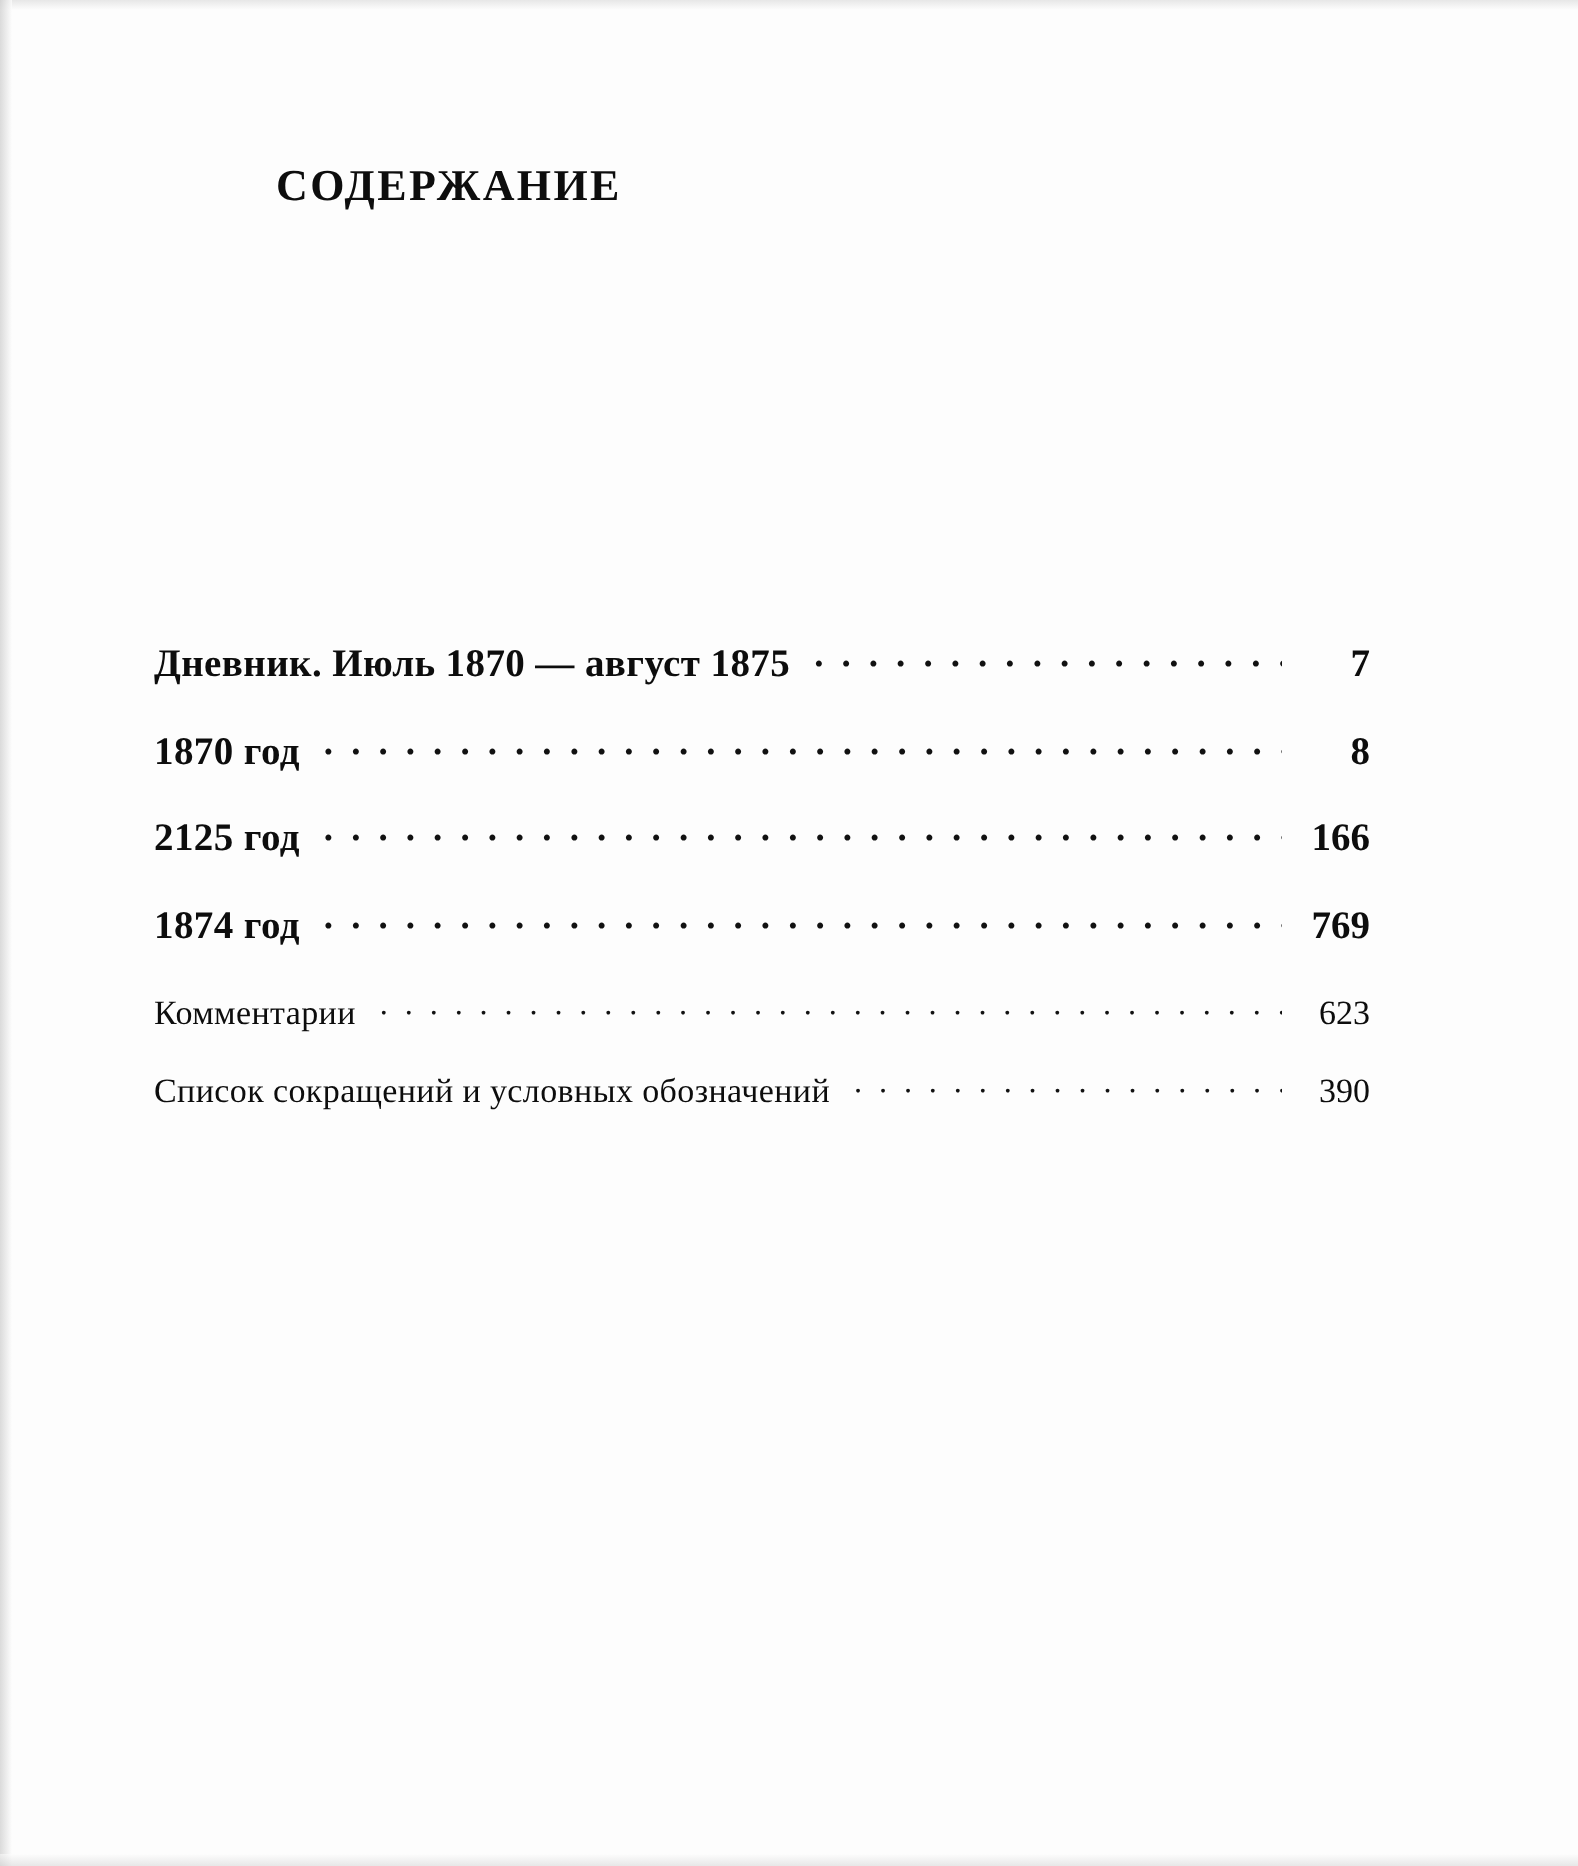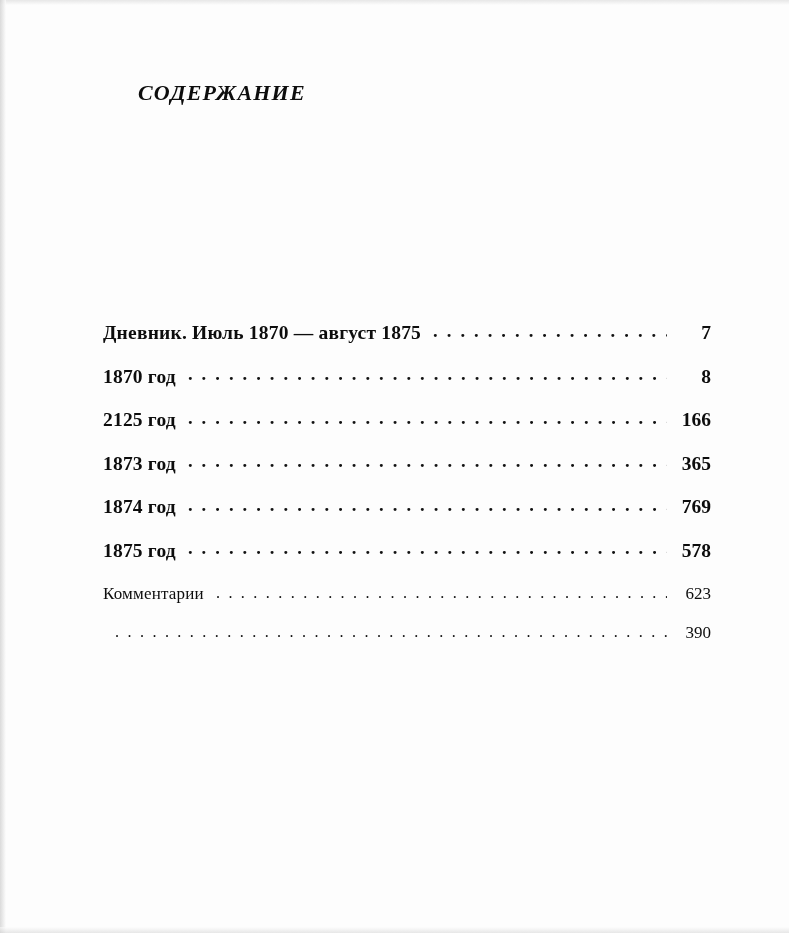"СОДЕРЖАНИЕ" .page-title { font-style: italic -> none }
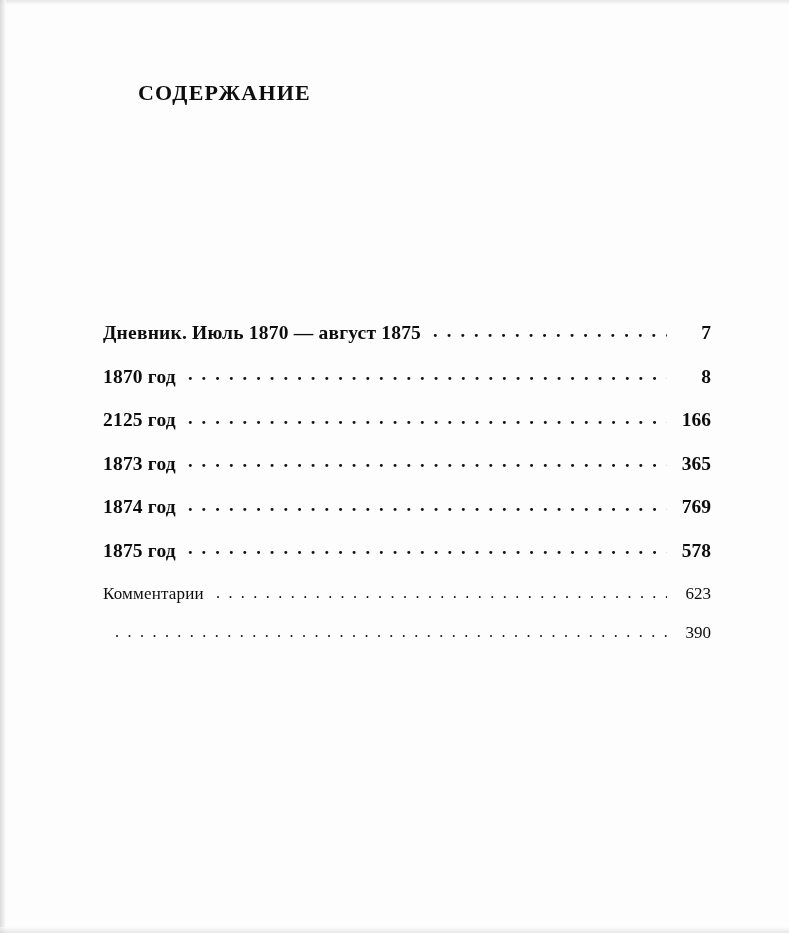"Дневник. Июль 1870 — август" .toc-row { align-items: flex-end -> flex-start; margin-left: 26px -> none }
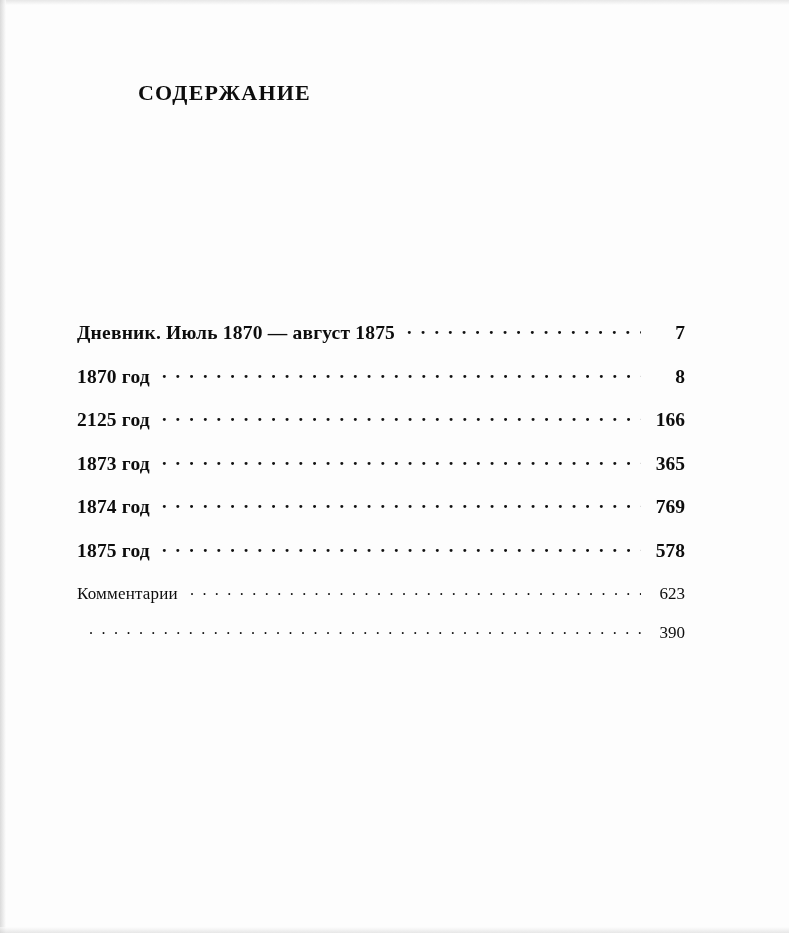"1873 год" div.toc-row { html: <div> <span>1873 год</span> <span></span> <span>365</span> </div> -> none }
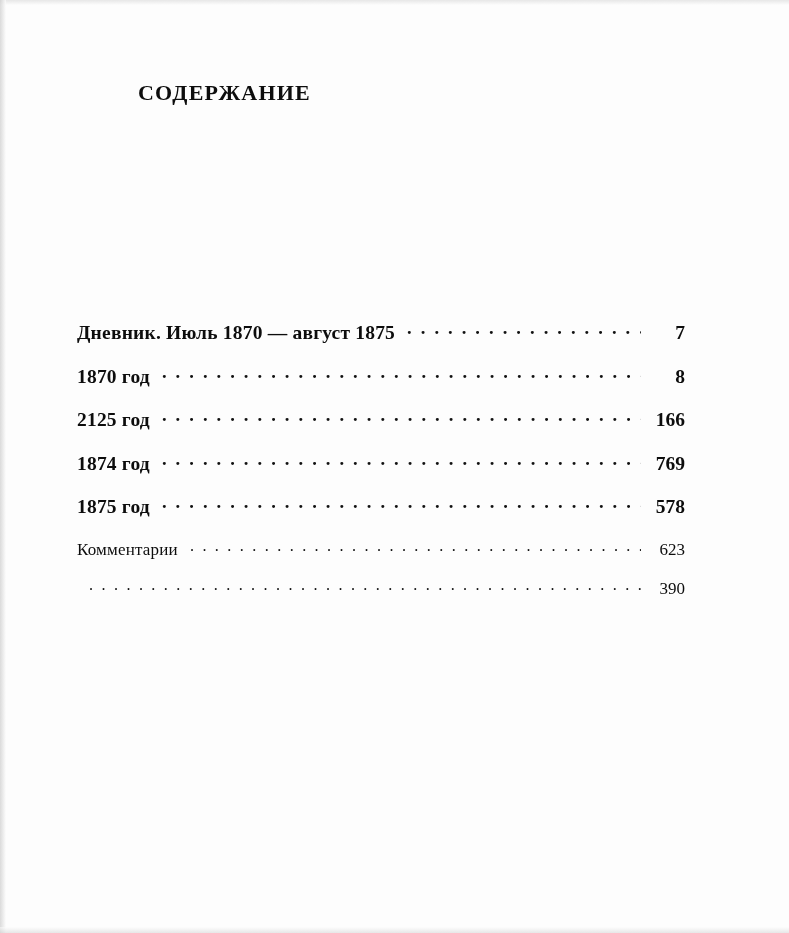"1875 год" div.toc-row { html: <div> <span>1875 год</span> <span></span> <span>578</span> </div> -> none }
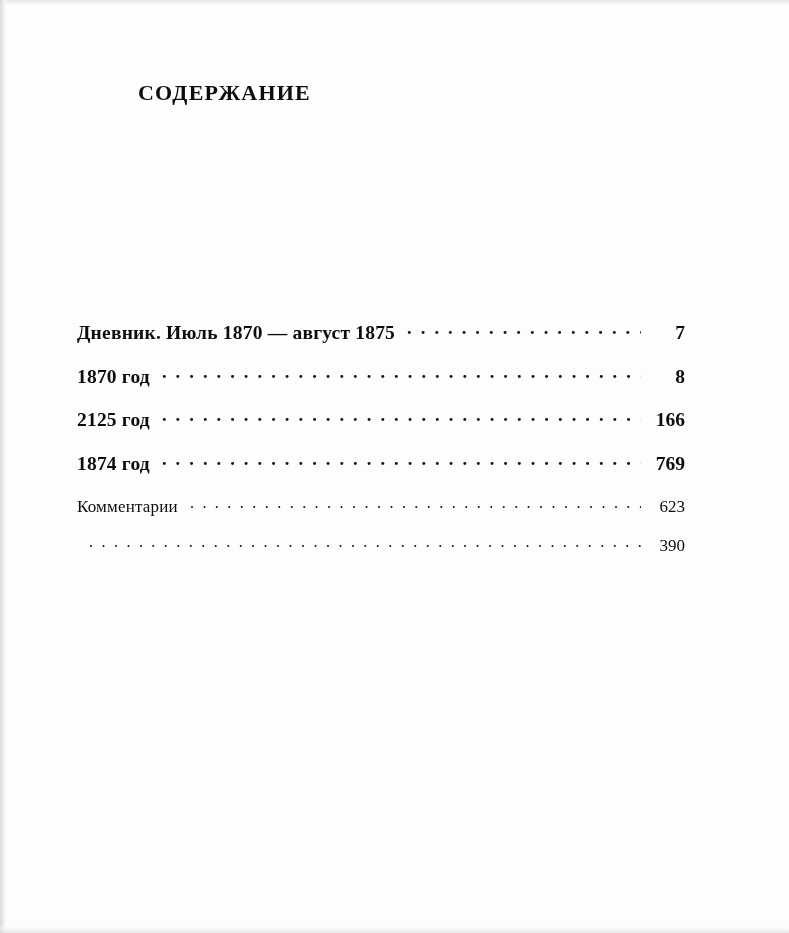"Список сокращений и условных обозначений" span.toc-label { html: none -> <span>Список сокращений и условных обозначений</span> }
